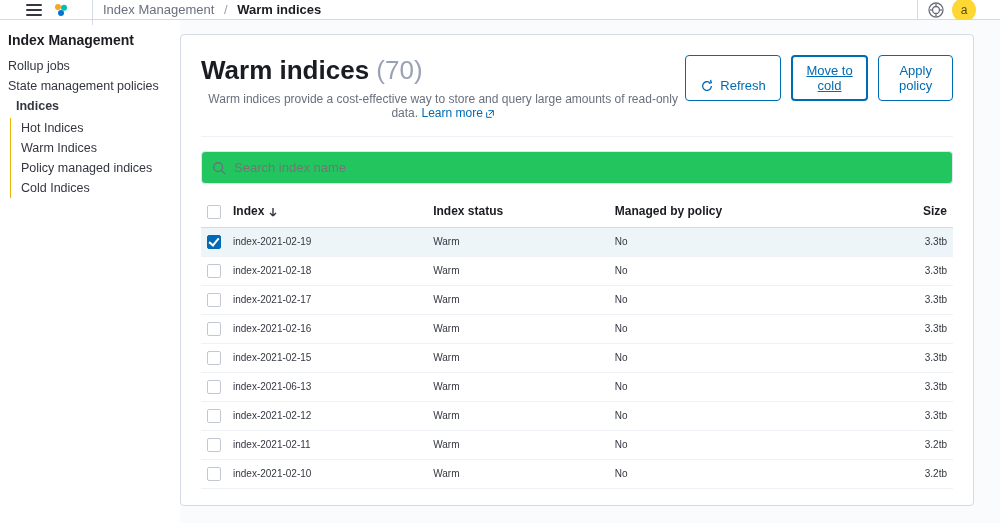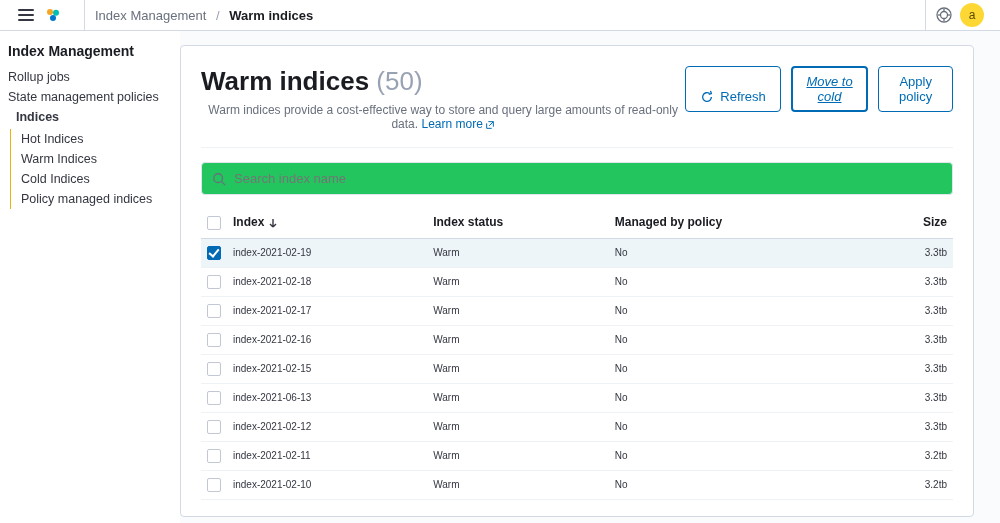"Index Management / Warm indices" .topbar { height: 31px -> 20px; padding: 0 16px -> 0 24px }
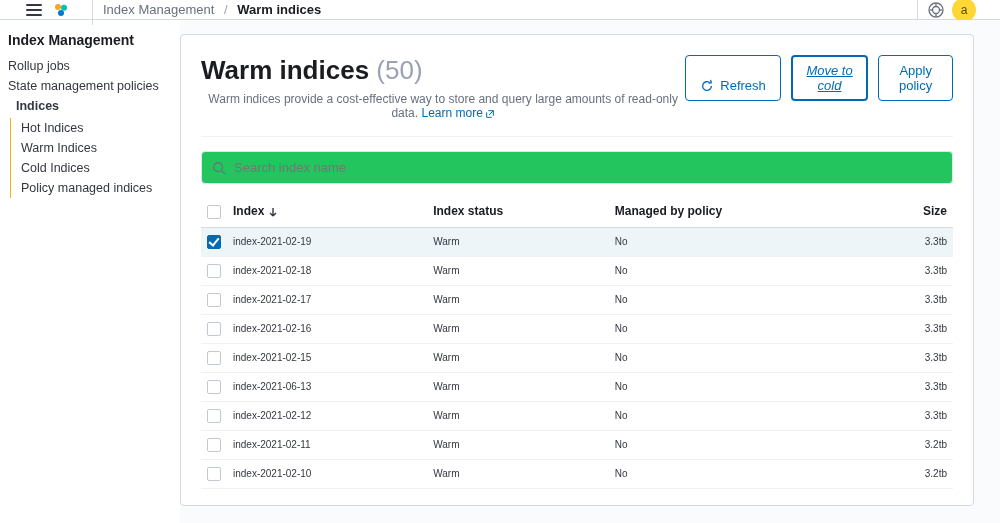"(50)" span.count { text: 50 -> 70 }
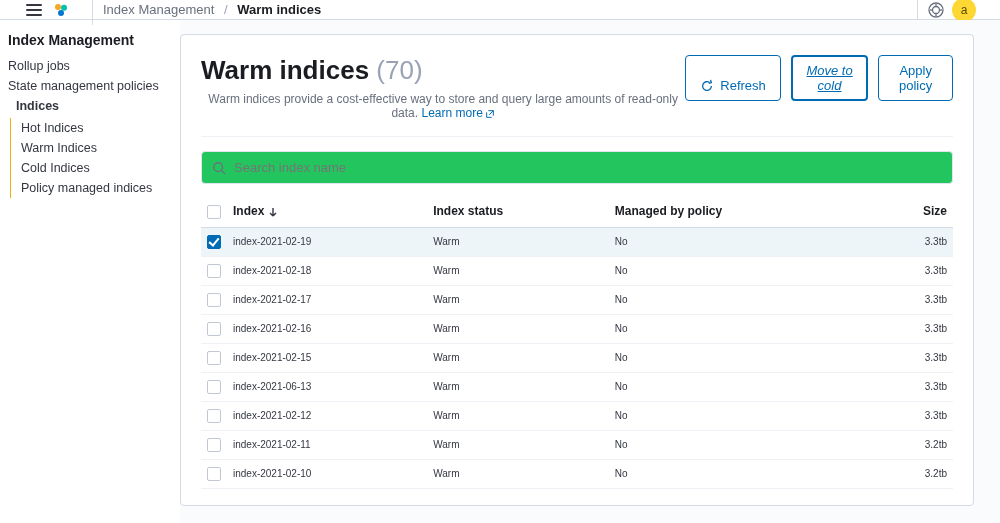"Move to cold" .btn.highlight { font-style: italic -> none }
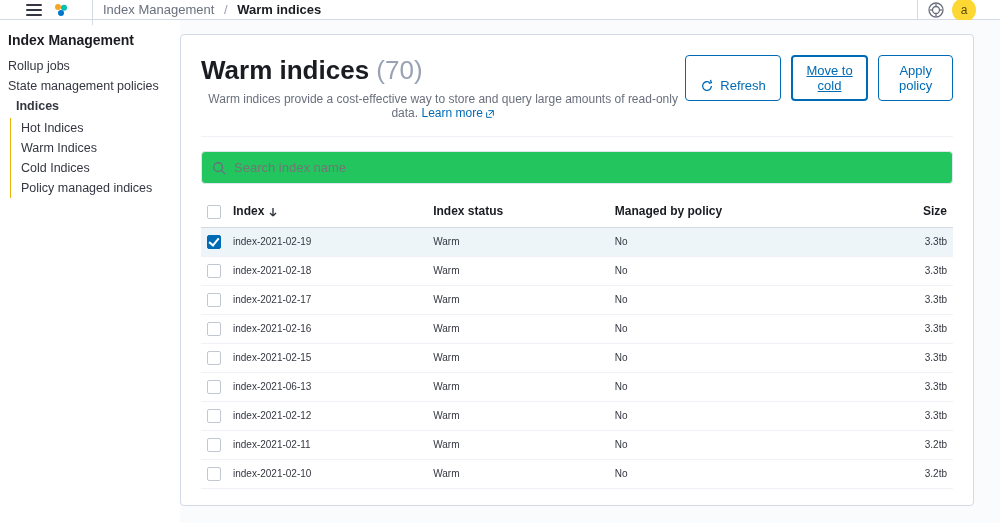"Cold Indices" div.sb-link { order: before "Policy managed indices" -> after "Policy managed indices" }
